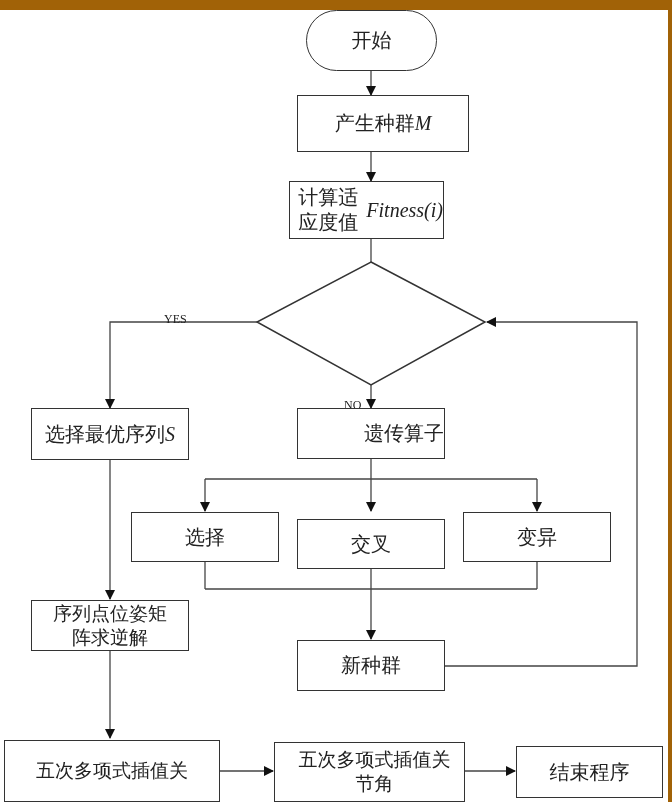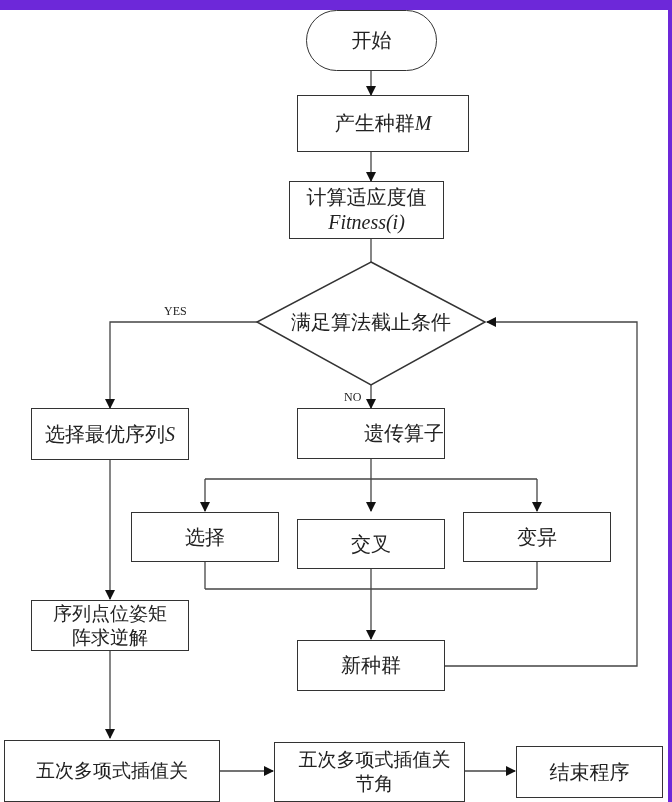"开始" #canvas { background: #6d28d9 -> #a16207 }
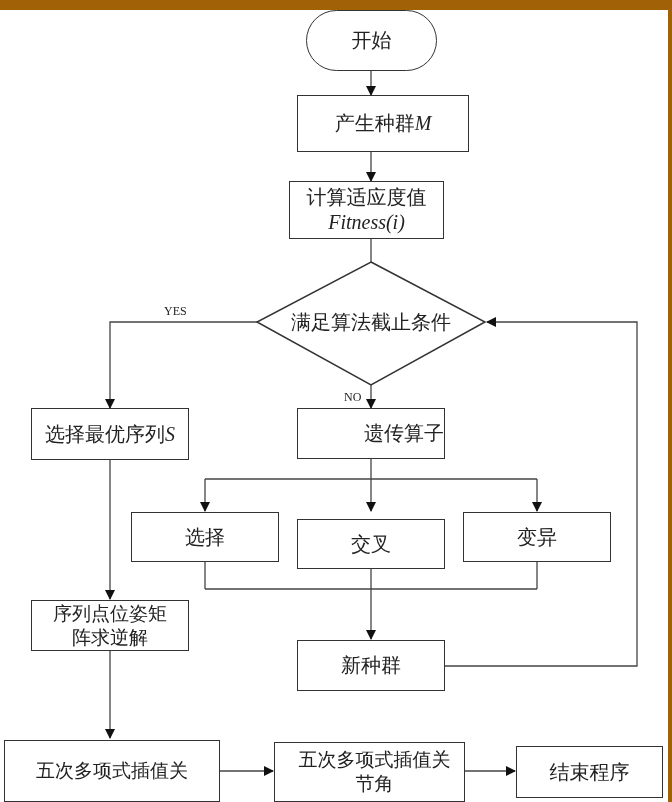"计算适应度值" div.node { flex-direction: column -> row }
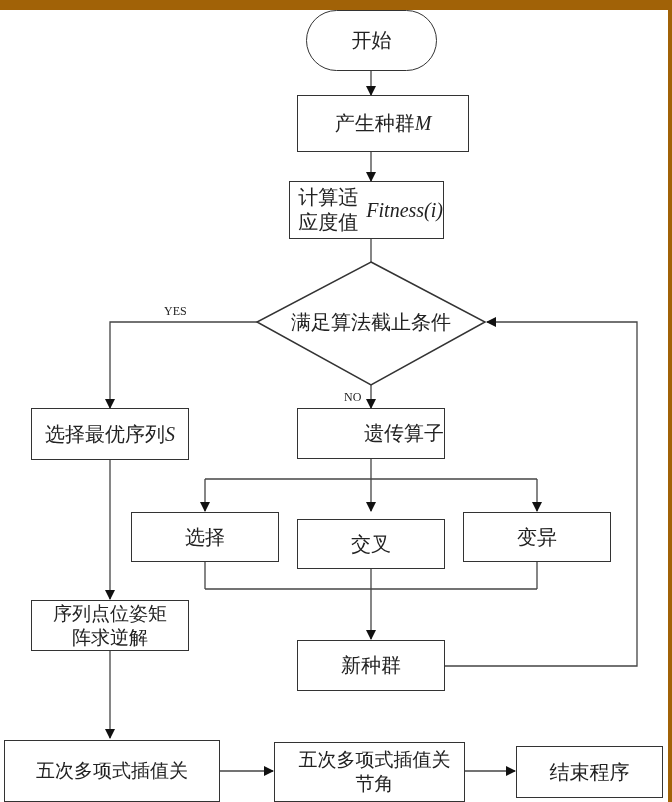"YES" .edge-label { margin-top: none -> 8px }
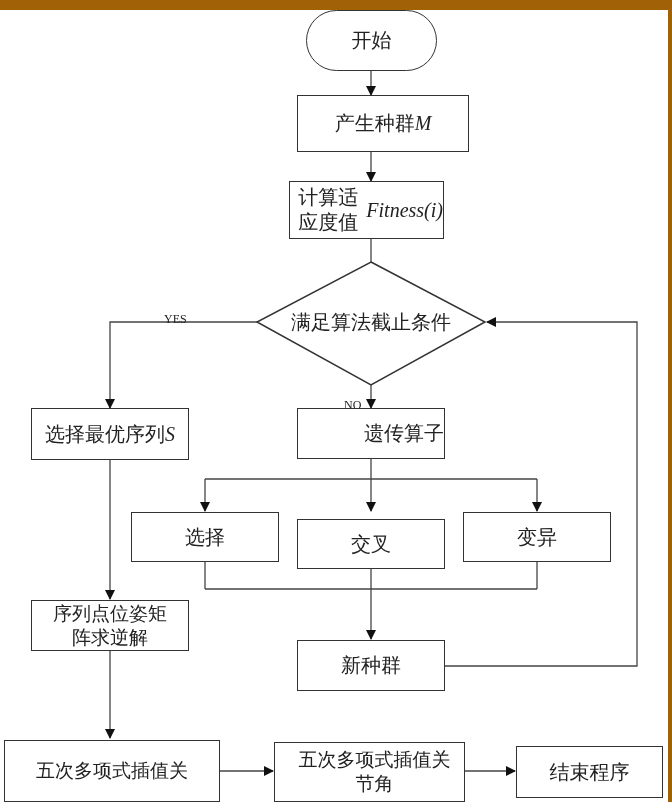"满足算法截止条件" div.diamond-label { html: <div> <span>满足算法截止条件</span> </div> -> none }
